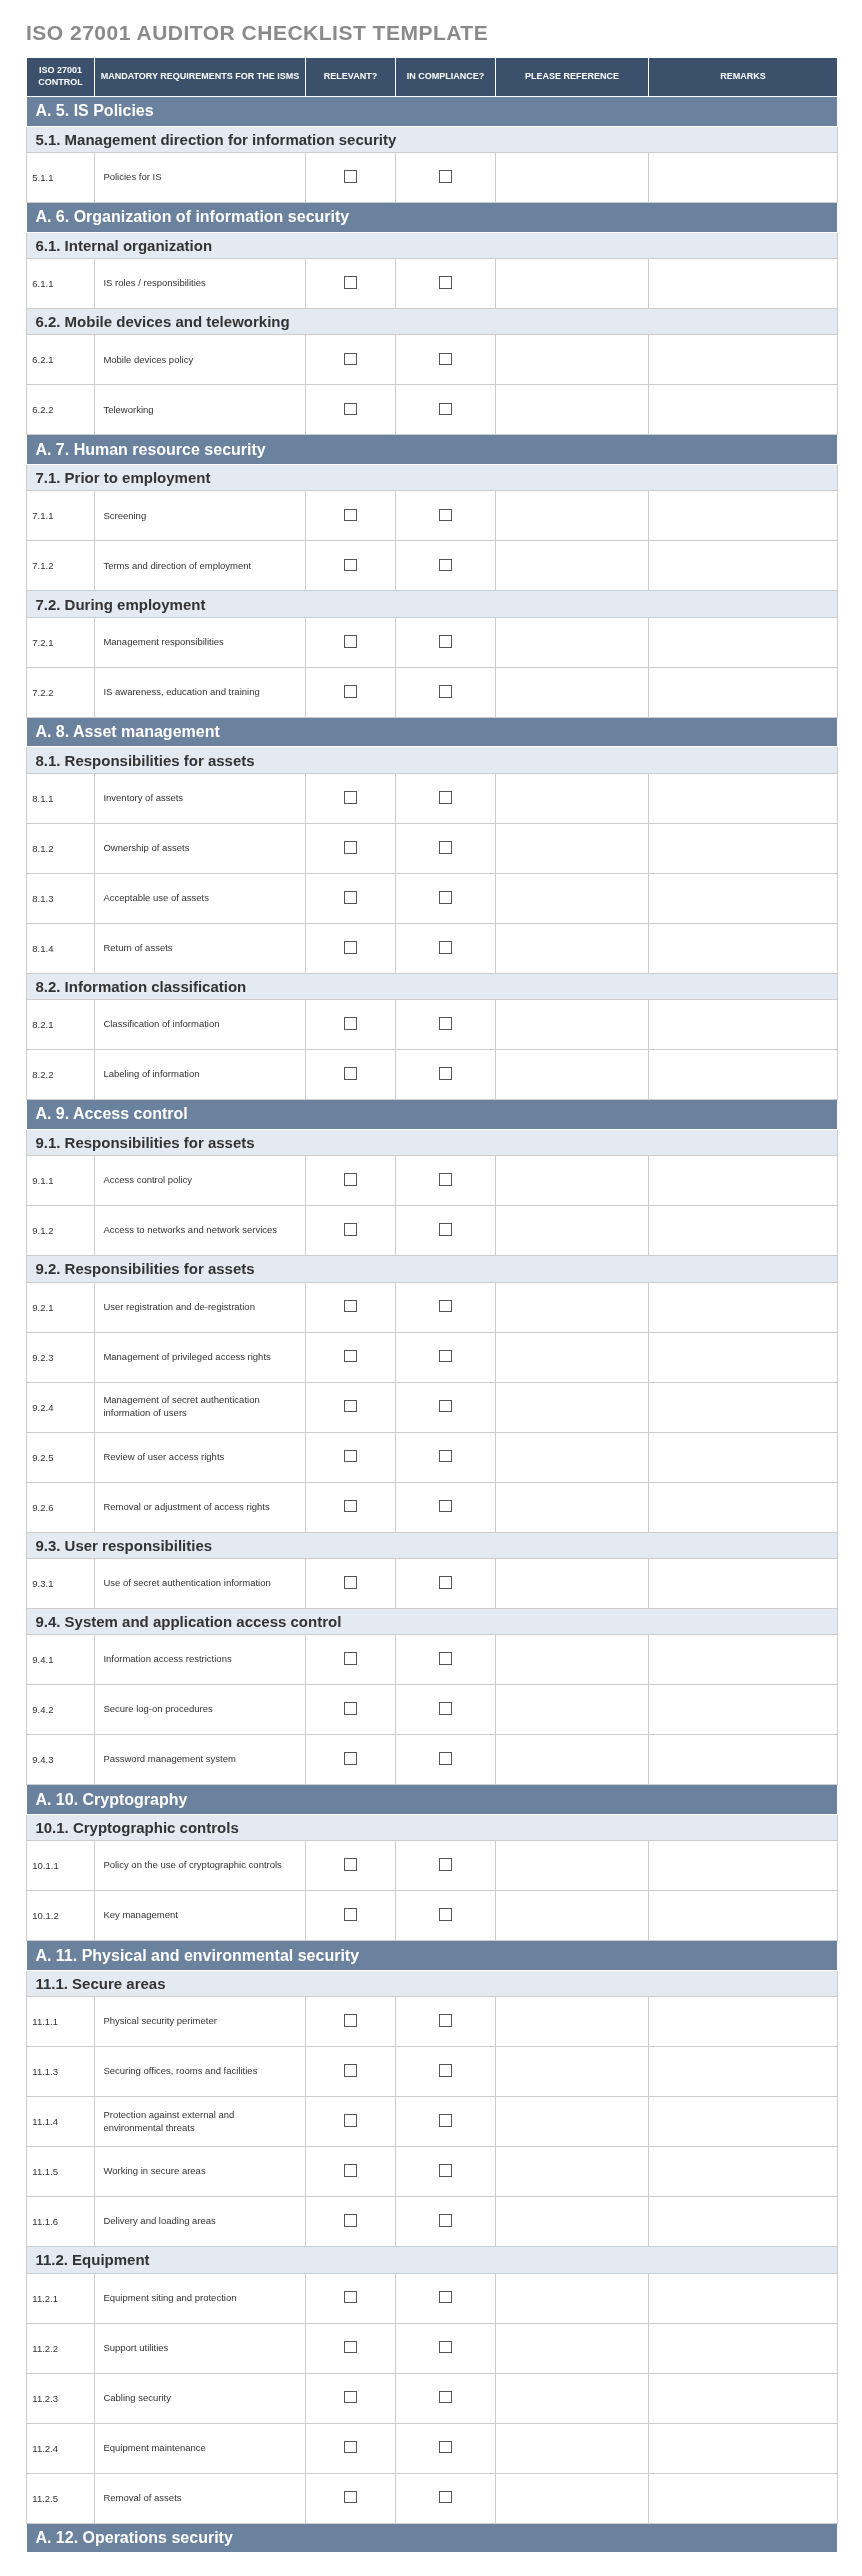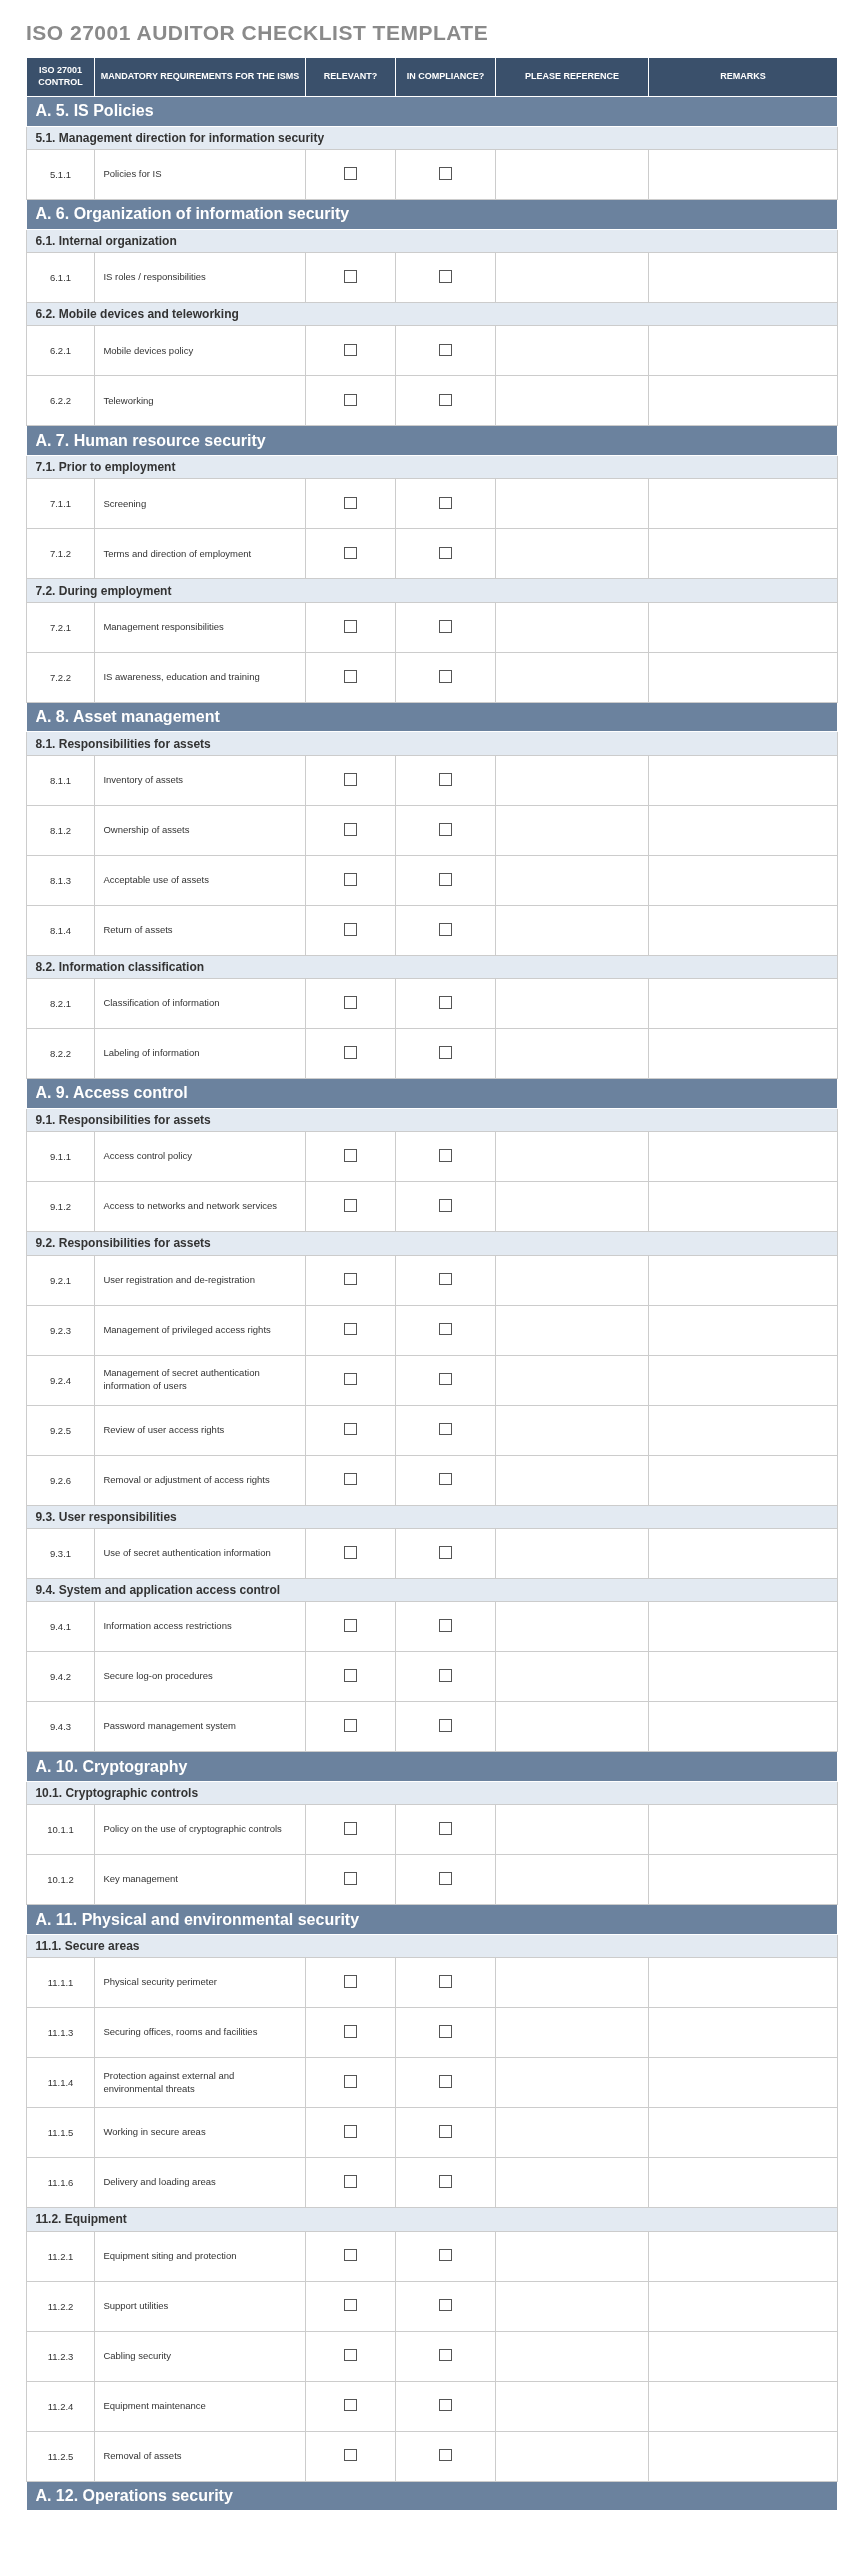"5.1. Management direction for" tr.subsection td { font-size: 12px -> 15px }
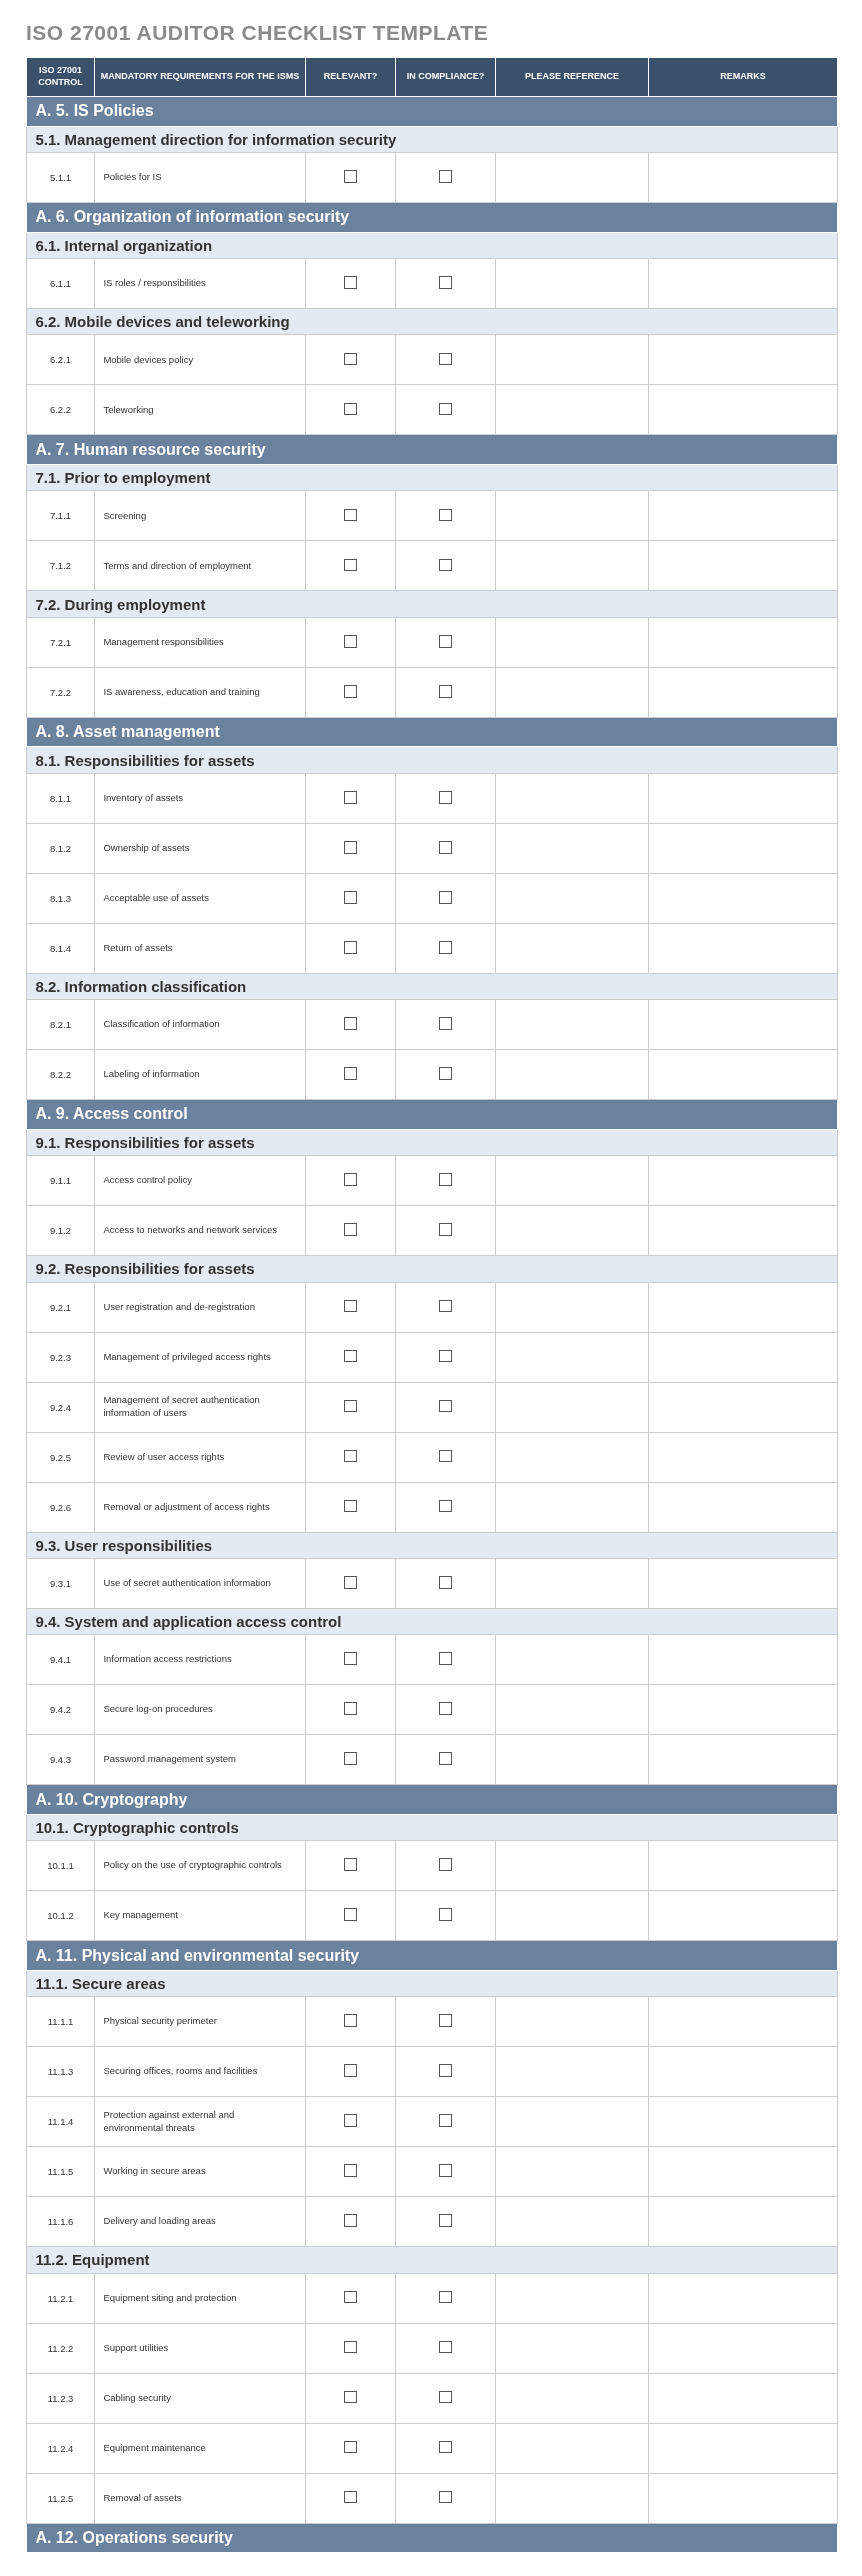"5.1.1" tr.item td.code { text-align: center -> left }
